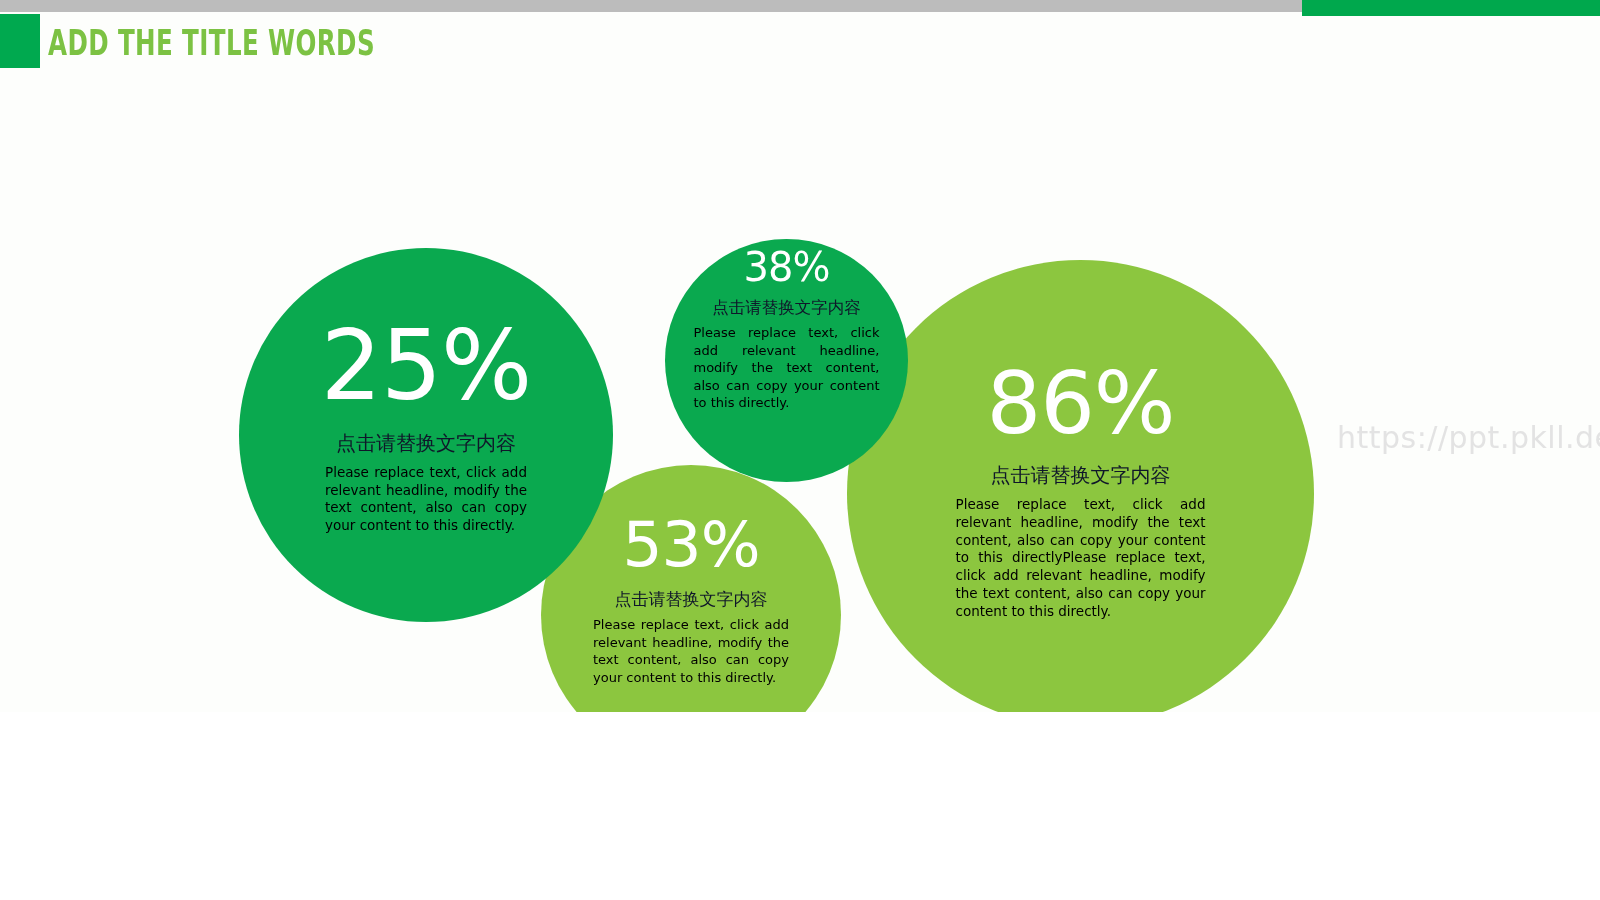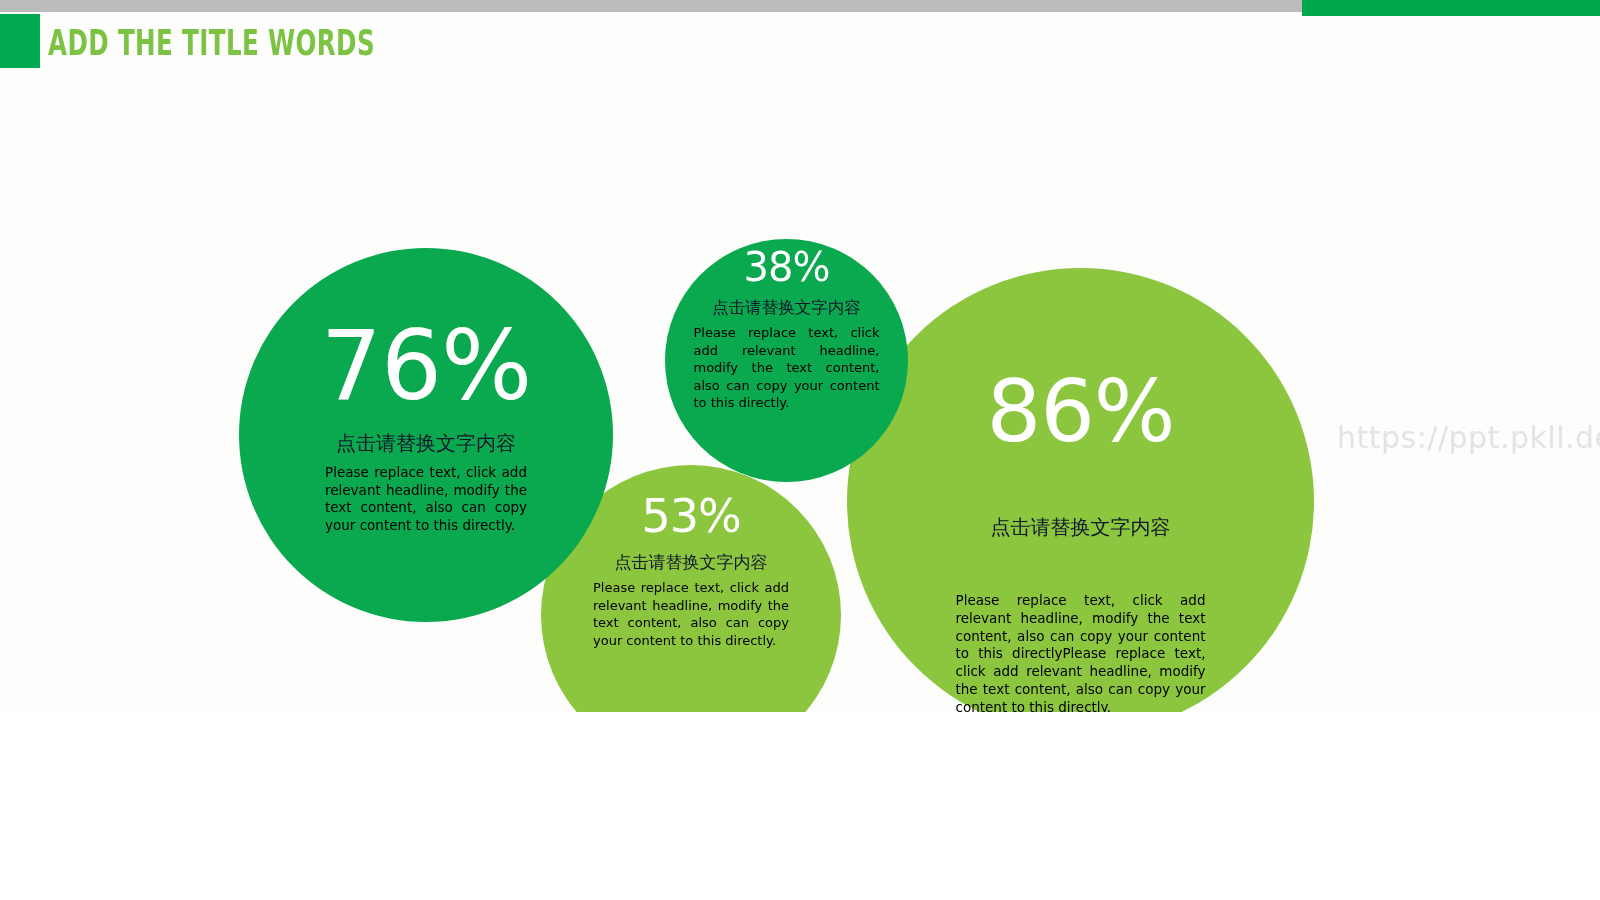"76%" div.pct { text: 76% -> 25% }
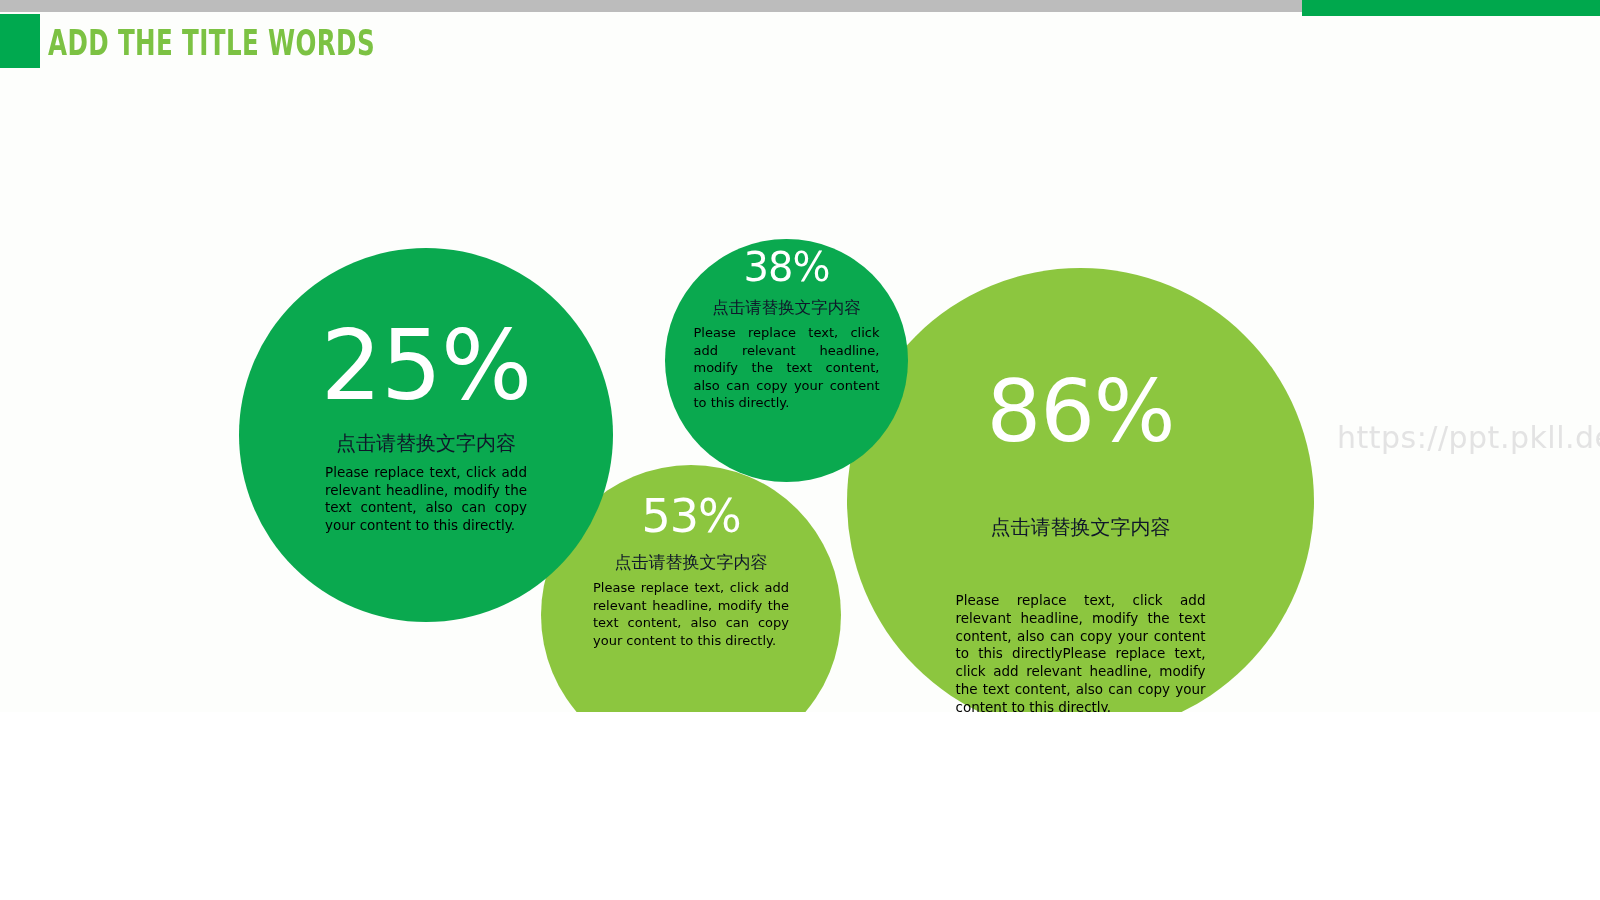"86%" #bubble-86 { gap: 44px -> none; top: 268px -> 260px }
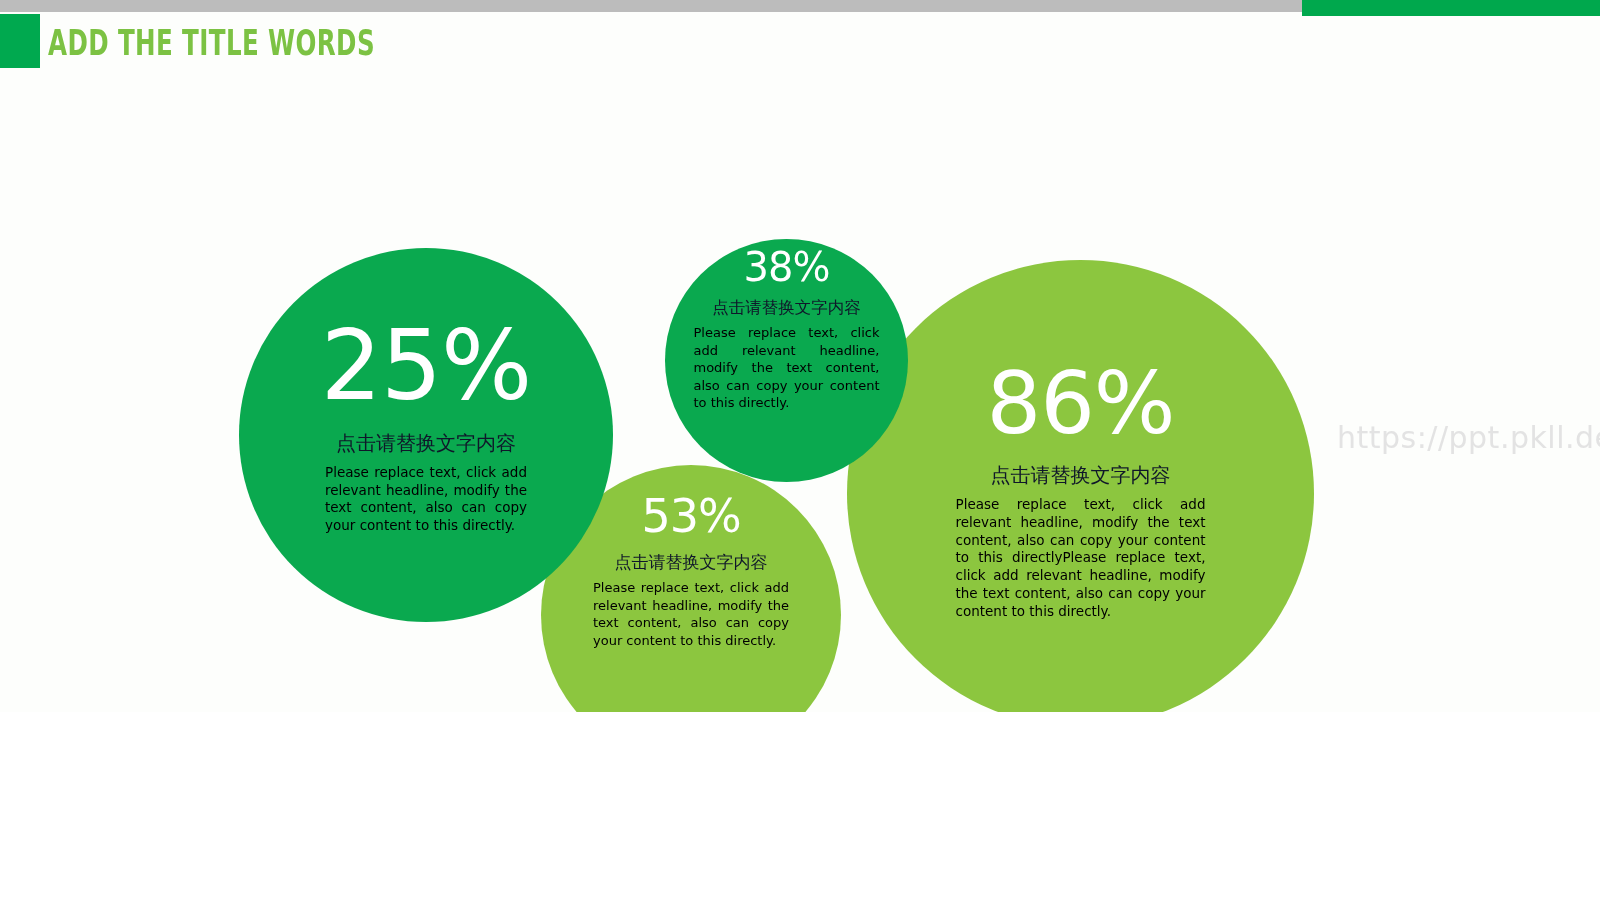"53%" #bubble-53 .pct { font-size: 46px -> 63px; margin-top: 28px -> 48px }
